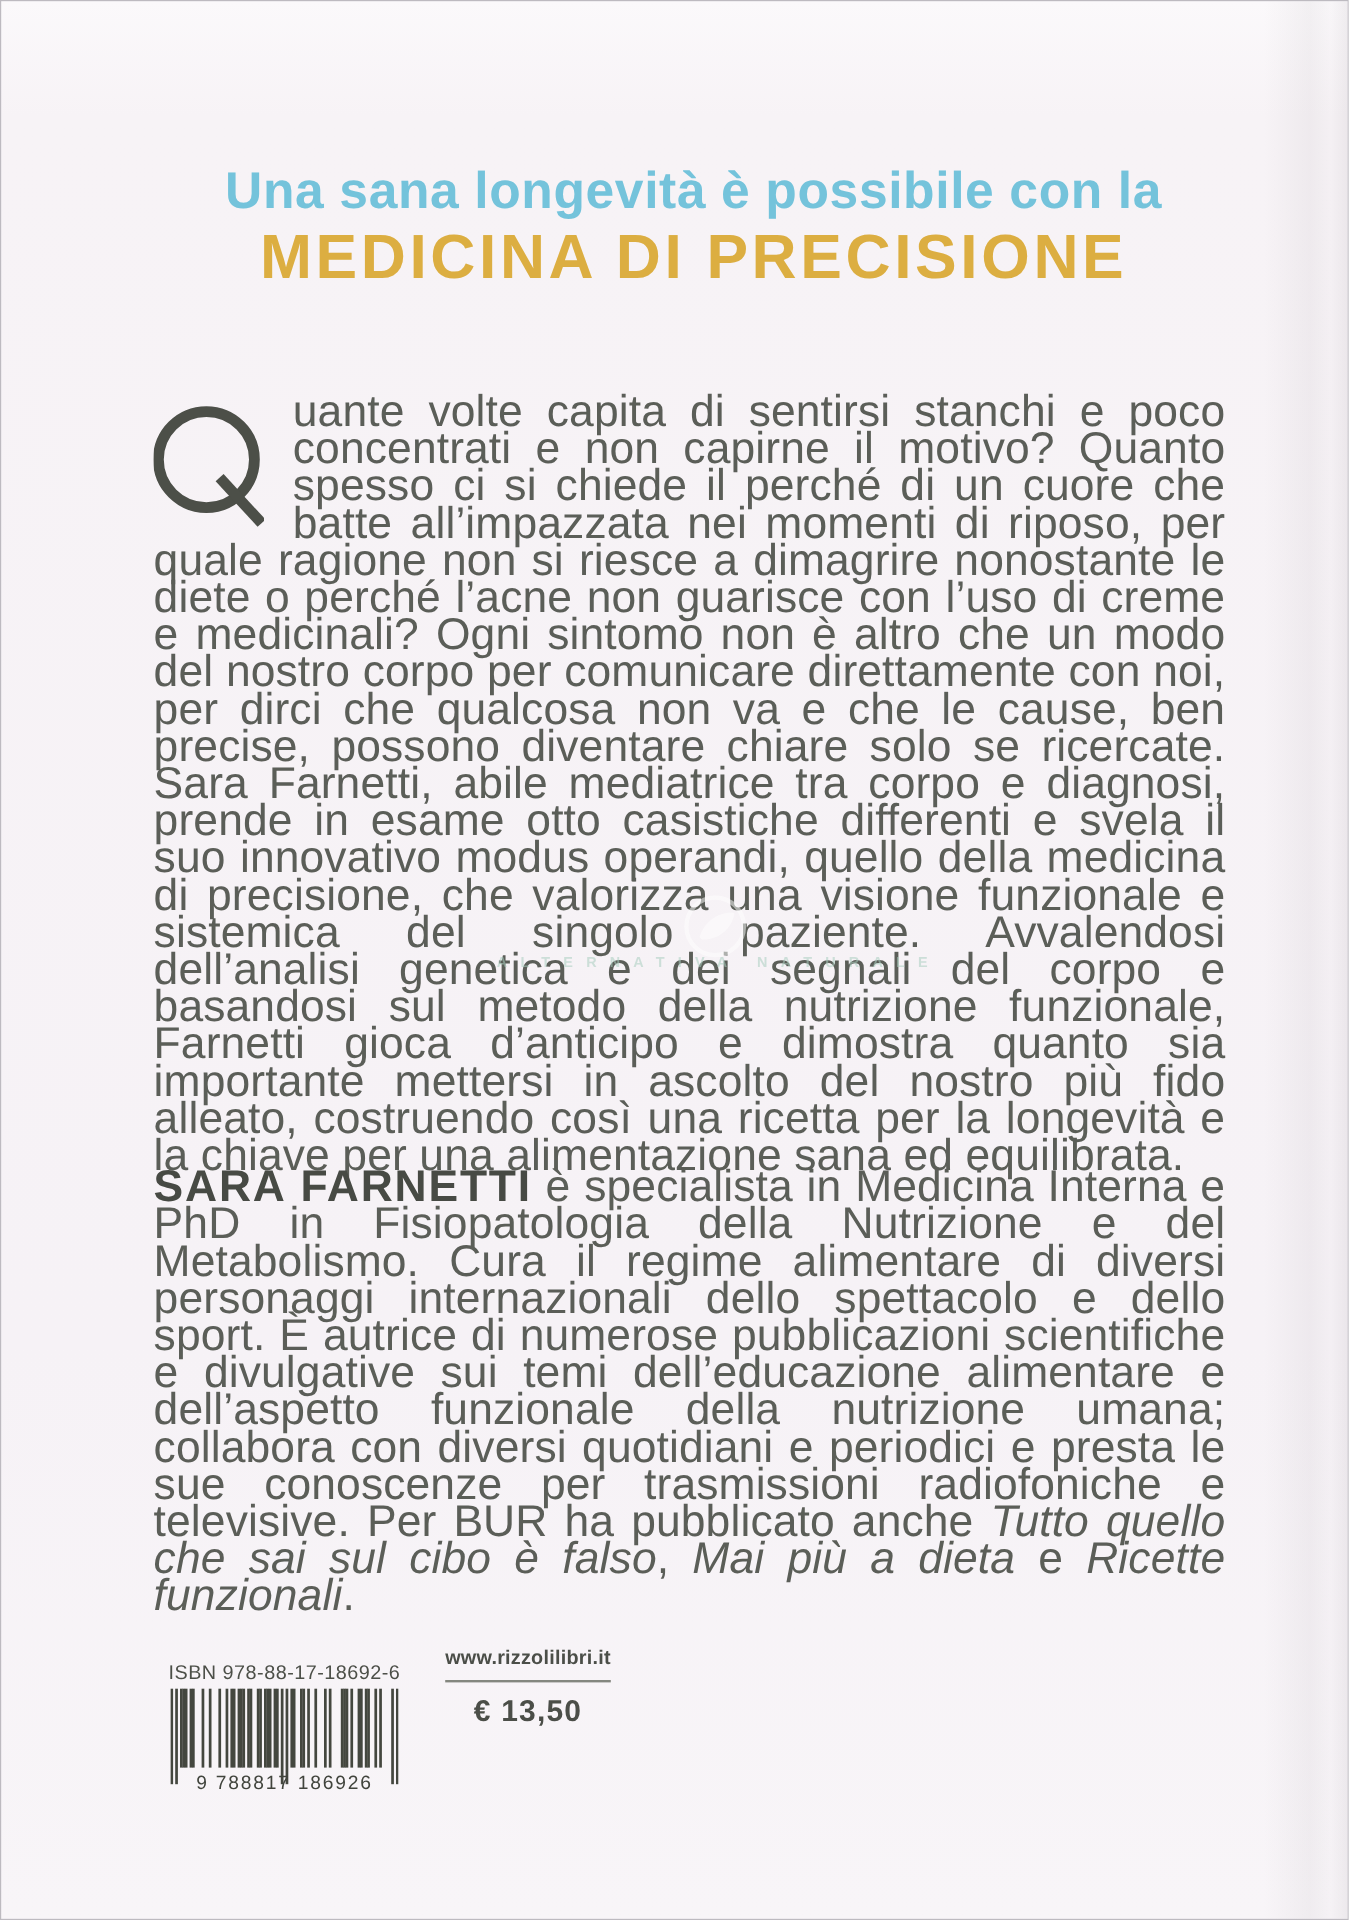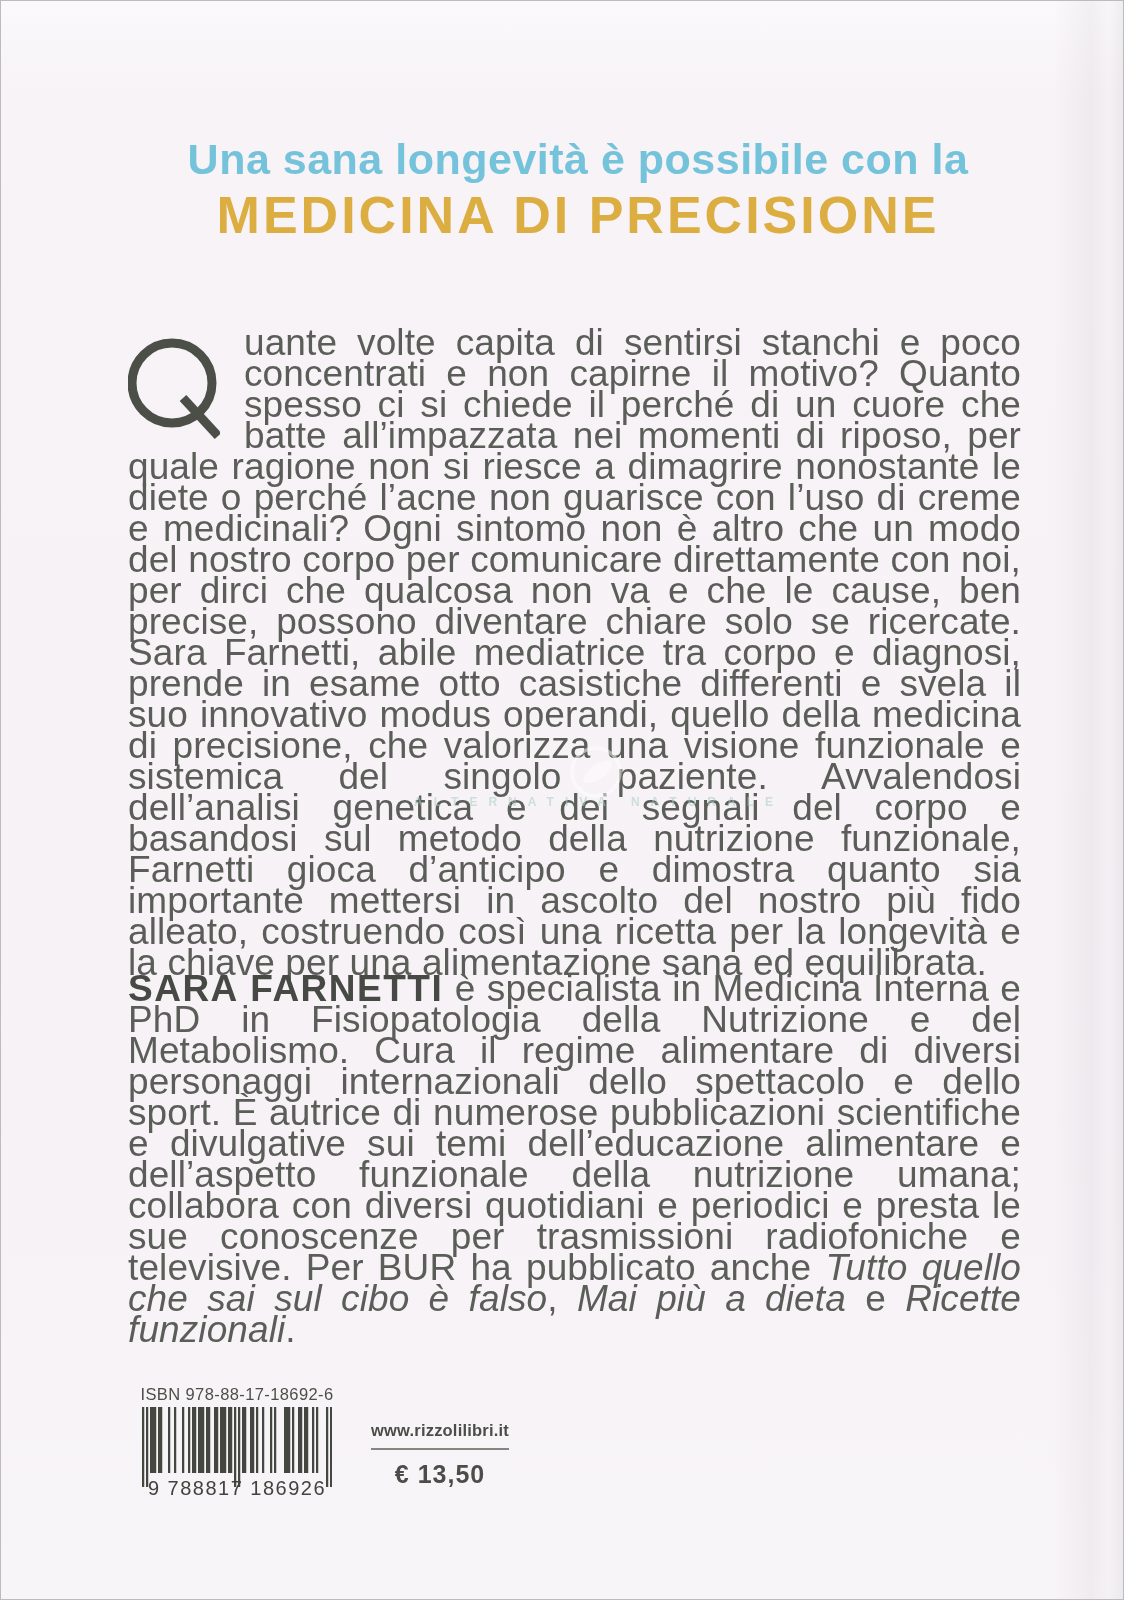"www.rizzolilibri.it" .website { margin-top: 48px -> none }
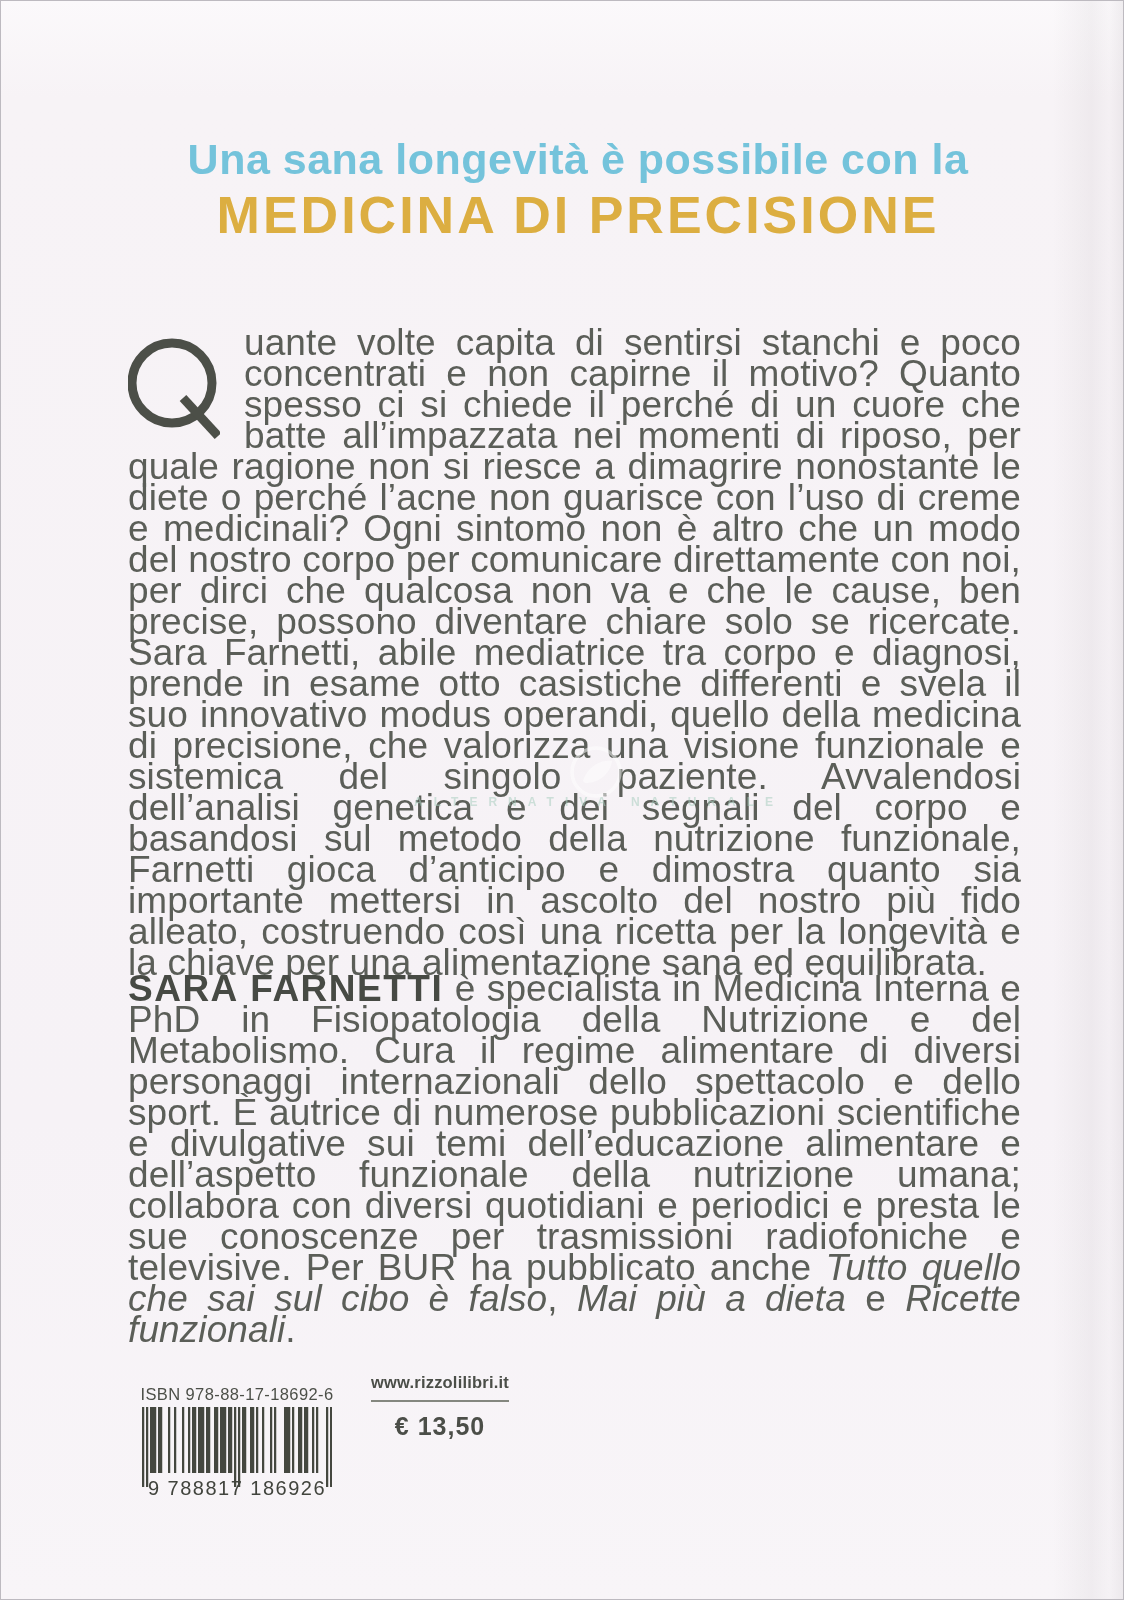"9 788817 186926" .barcode-digits { font-size: 20px -> 16px }
